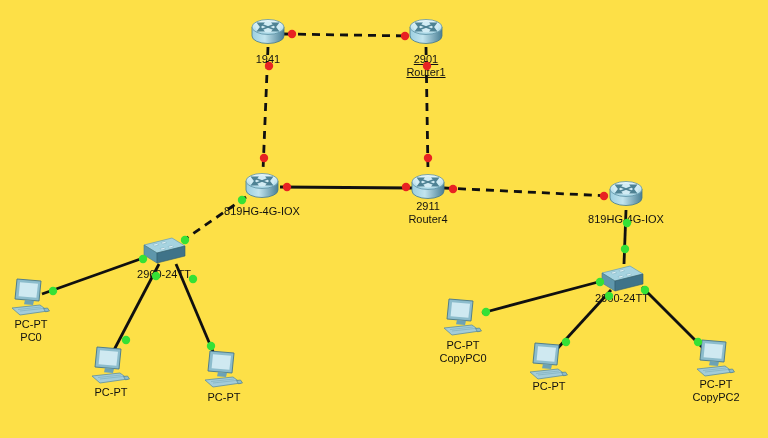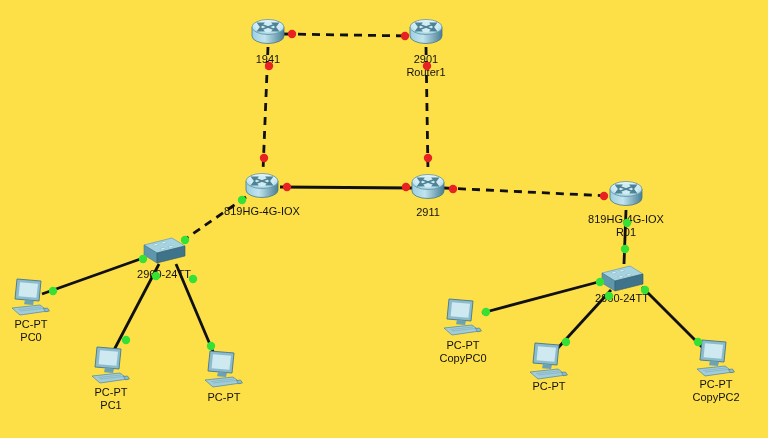"2901" div.dev-label { text-decoration: none -> underline }
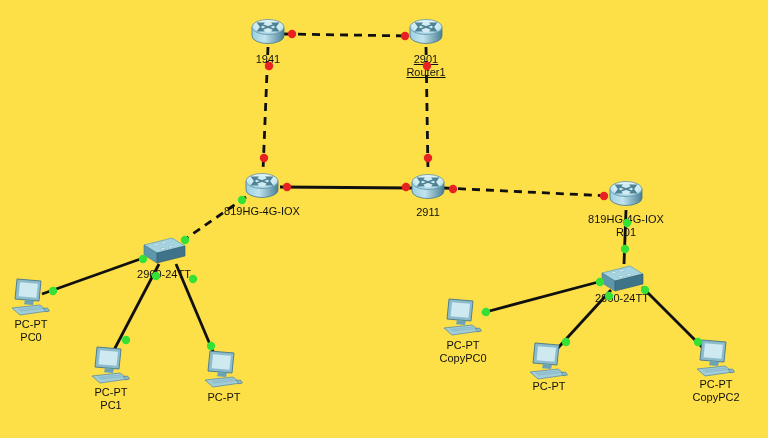"2911" div.dev-label { top: 206px -> 200px }
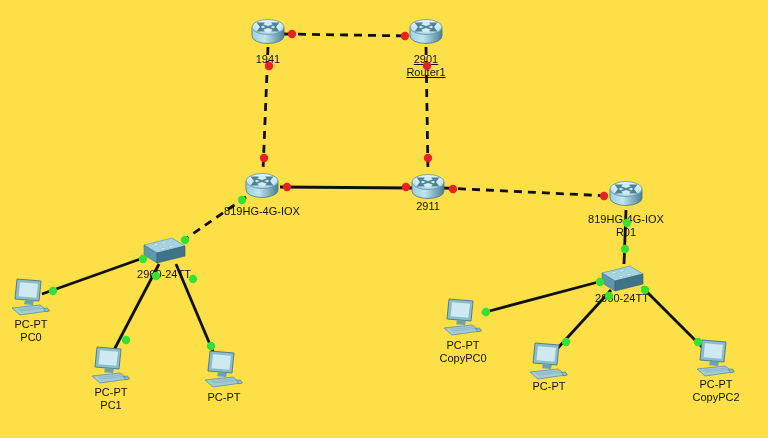"Router4" div { html: none -> <div>Router4</div> }
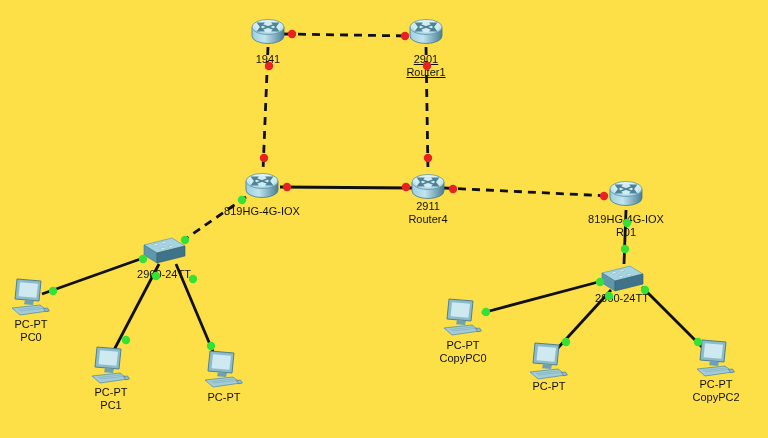"R01" div { html: <div>R01</div> -> none }
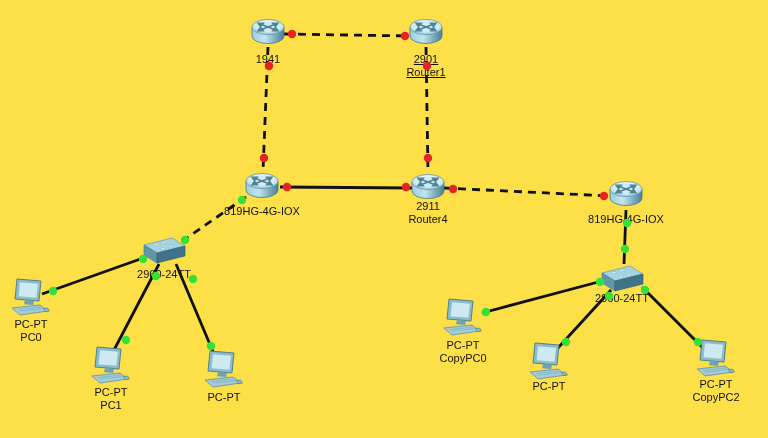"PC1" div { html: <div>PC1</div> -> none }
